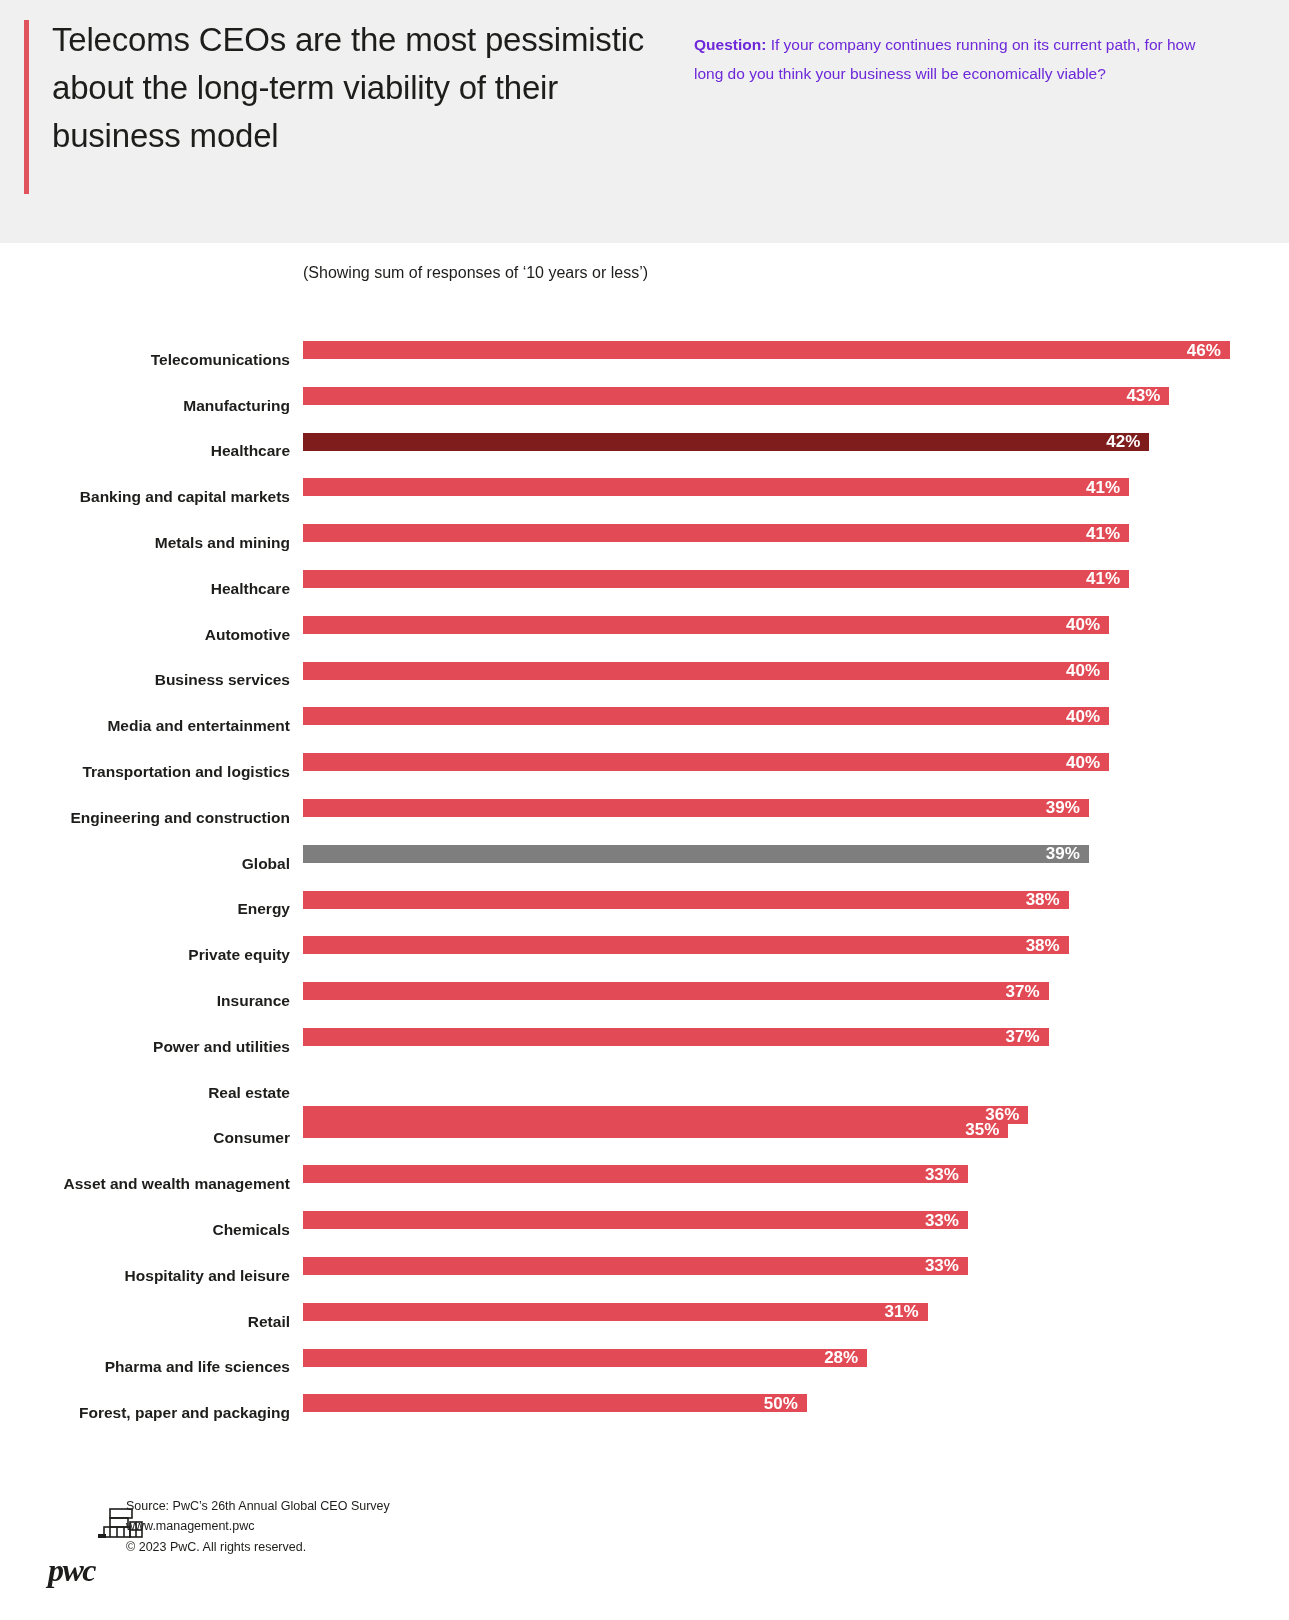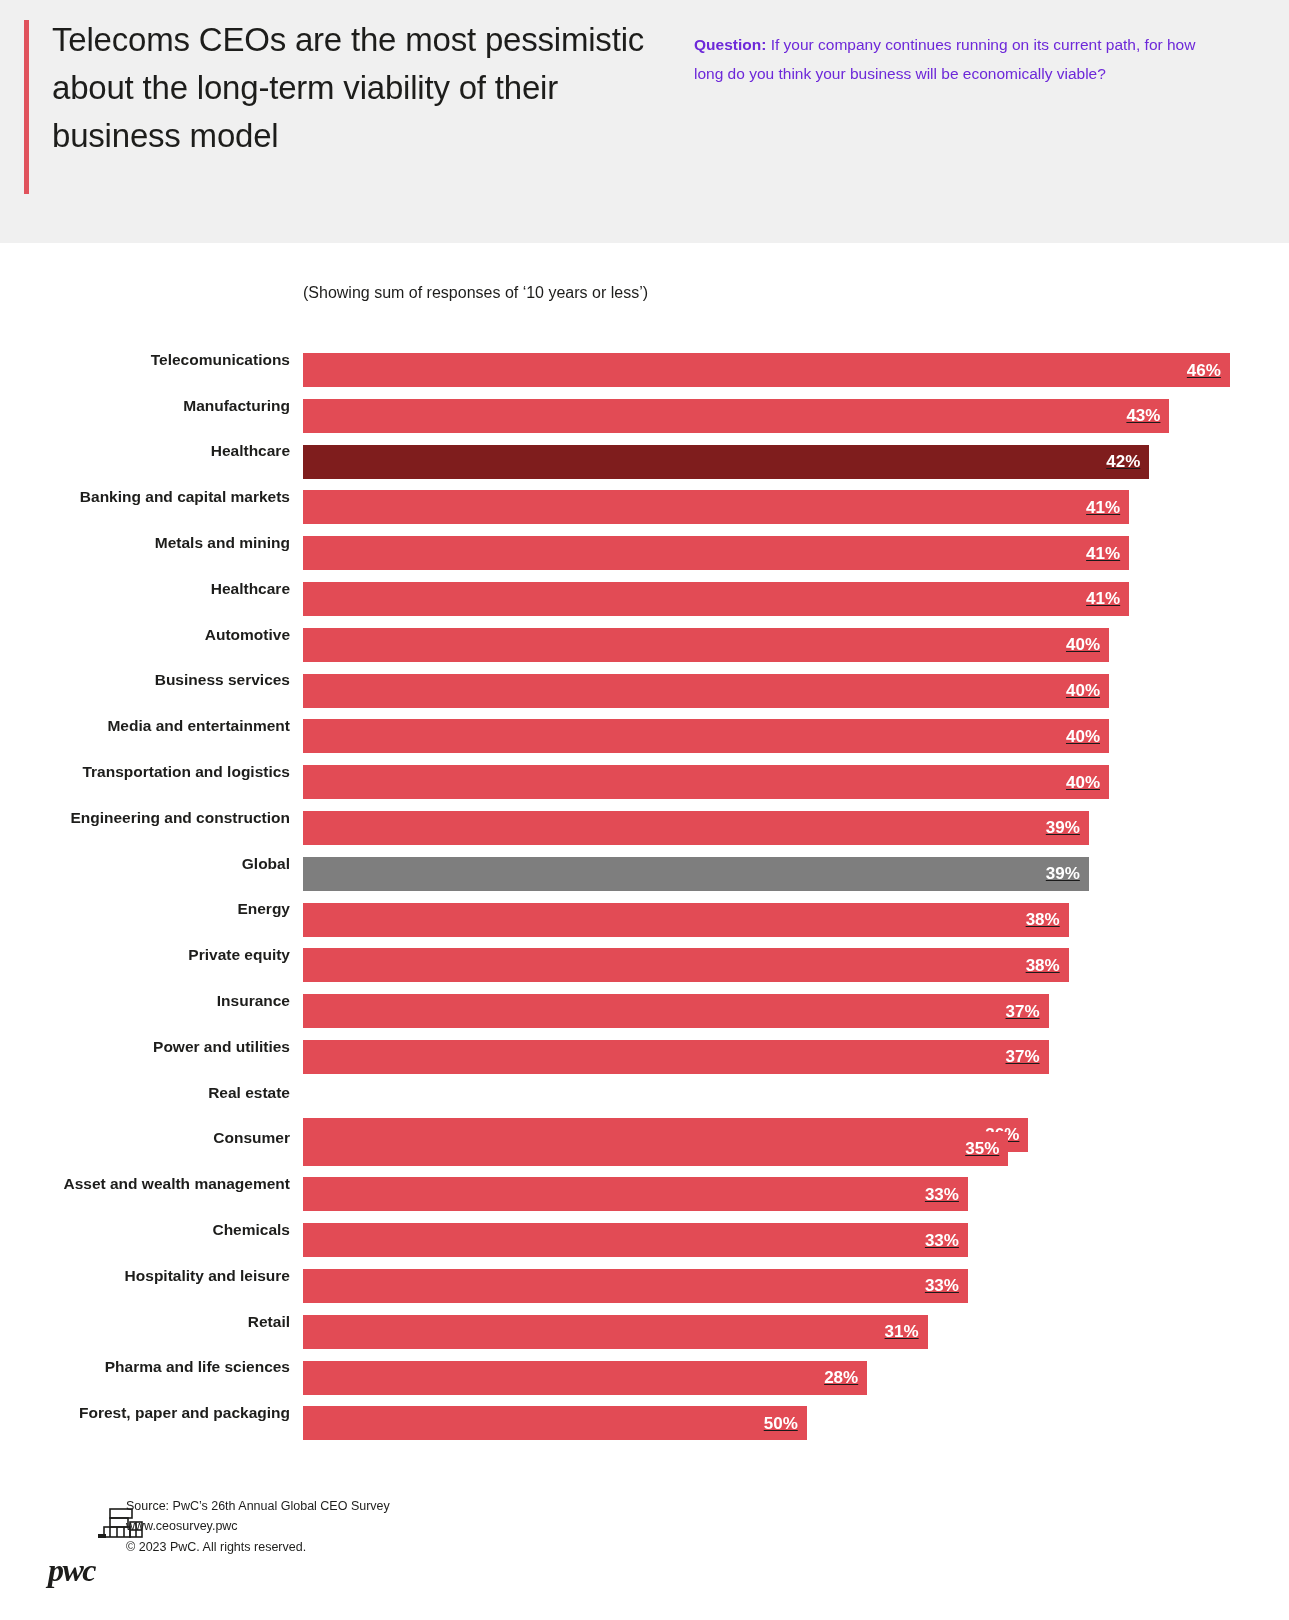"(Showing sum of responses of" .chart-note { top: 284px -> 264px }
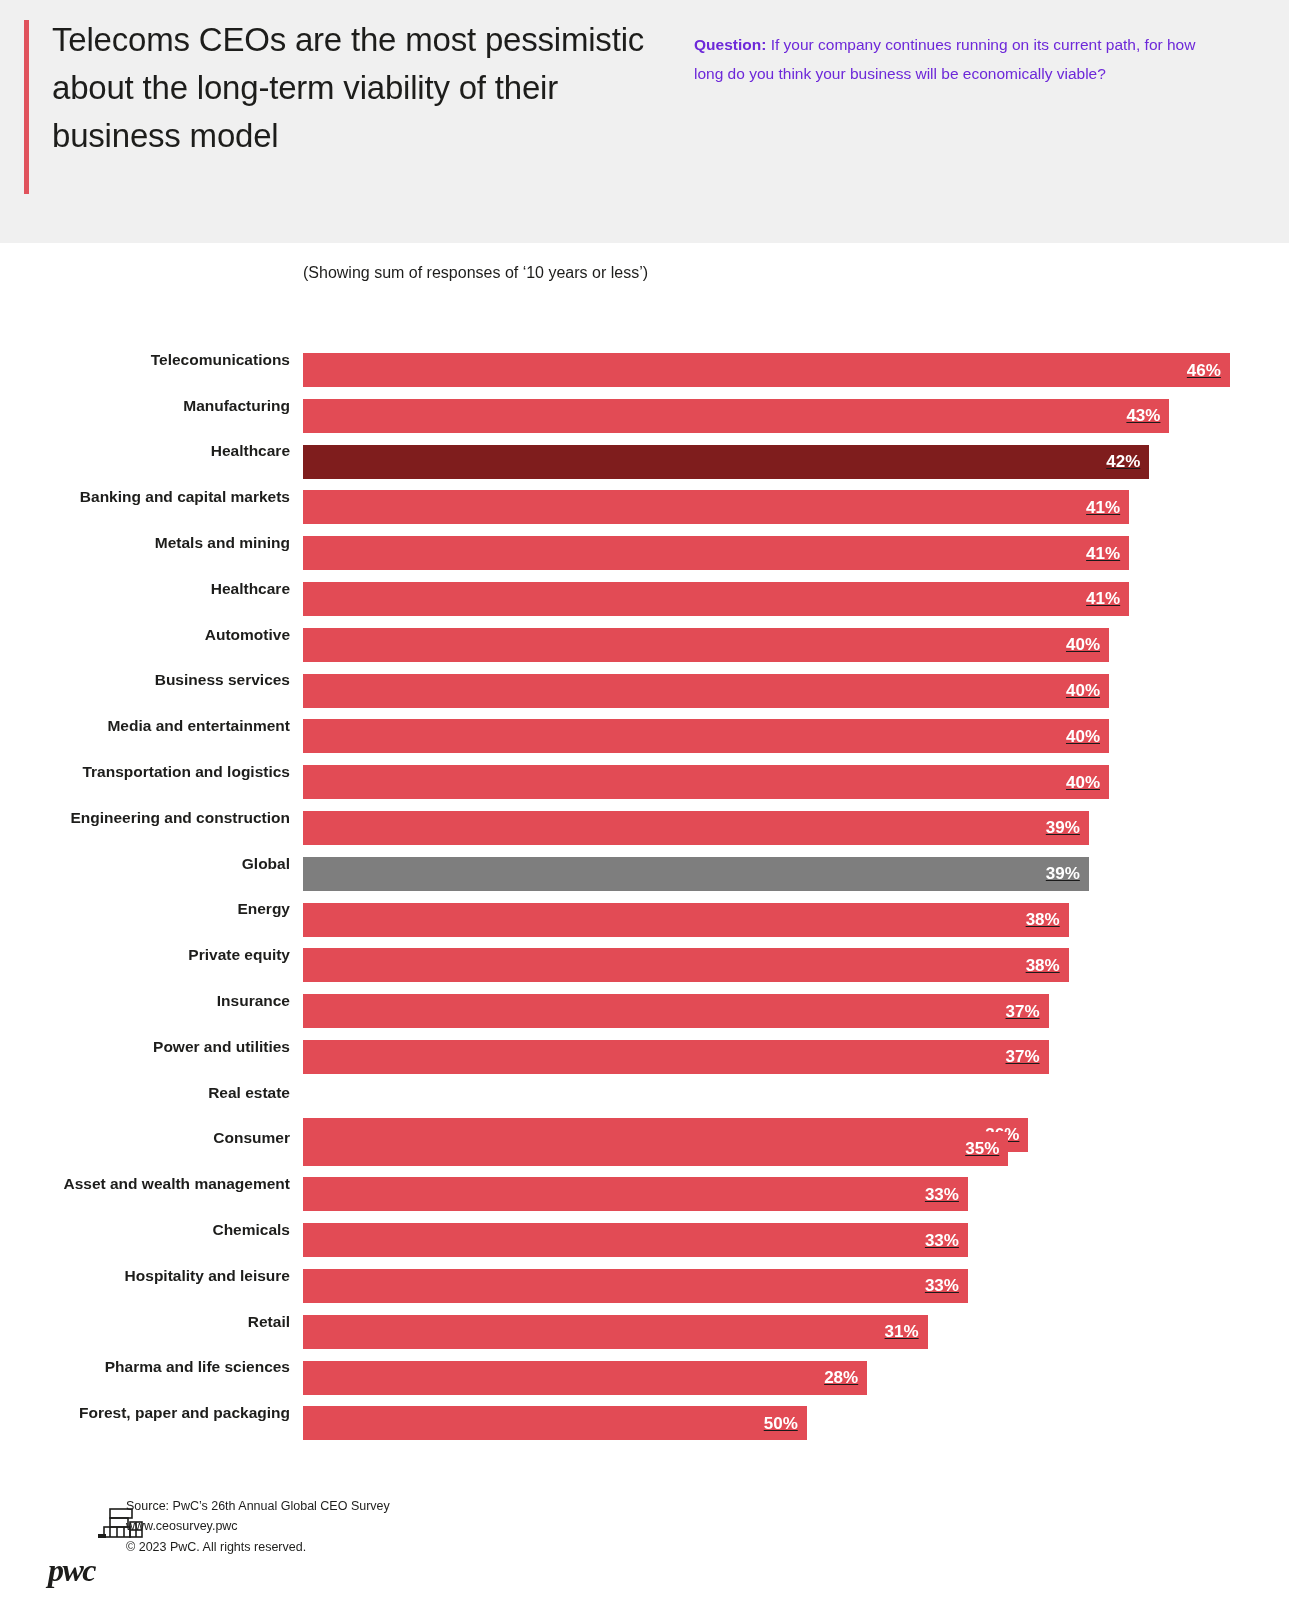"46%" .bar { height: 34px -> 18px; text-decoration: underline -> none; top: 12px -> 0 }
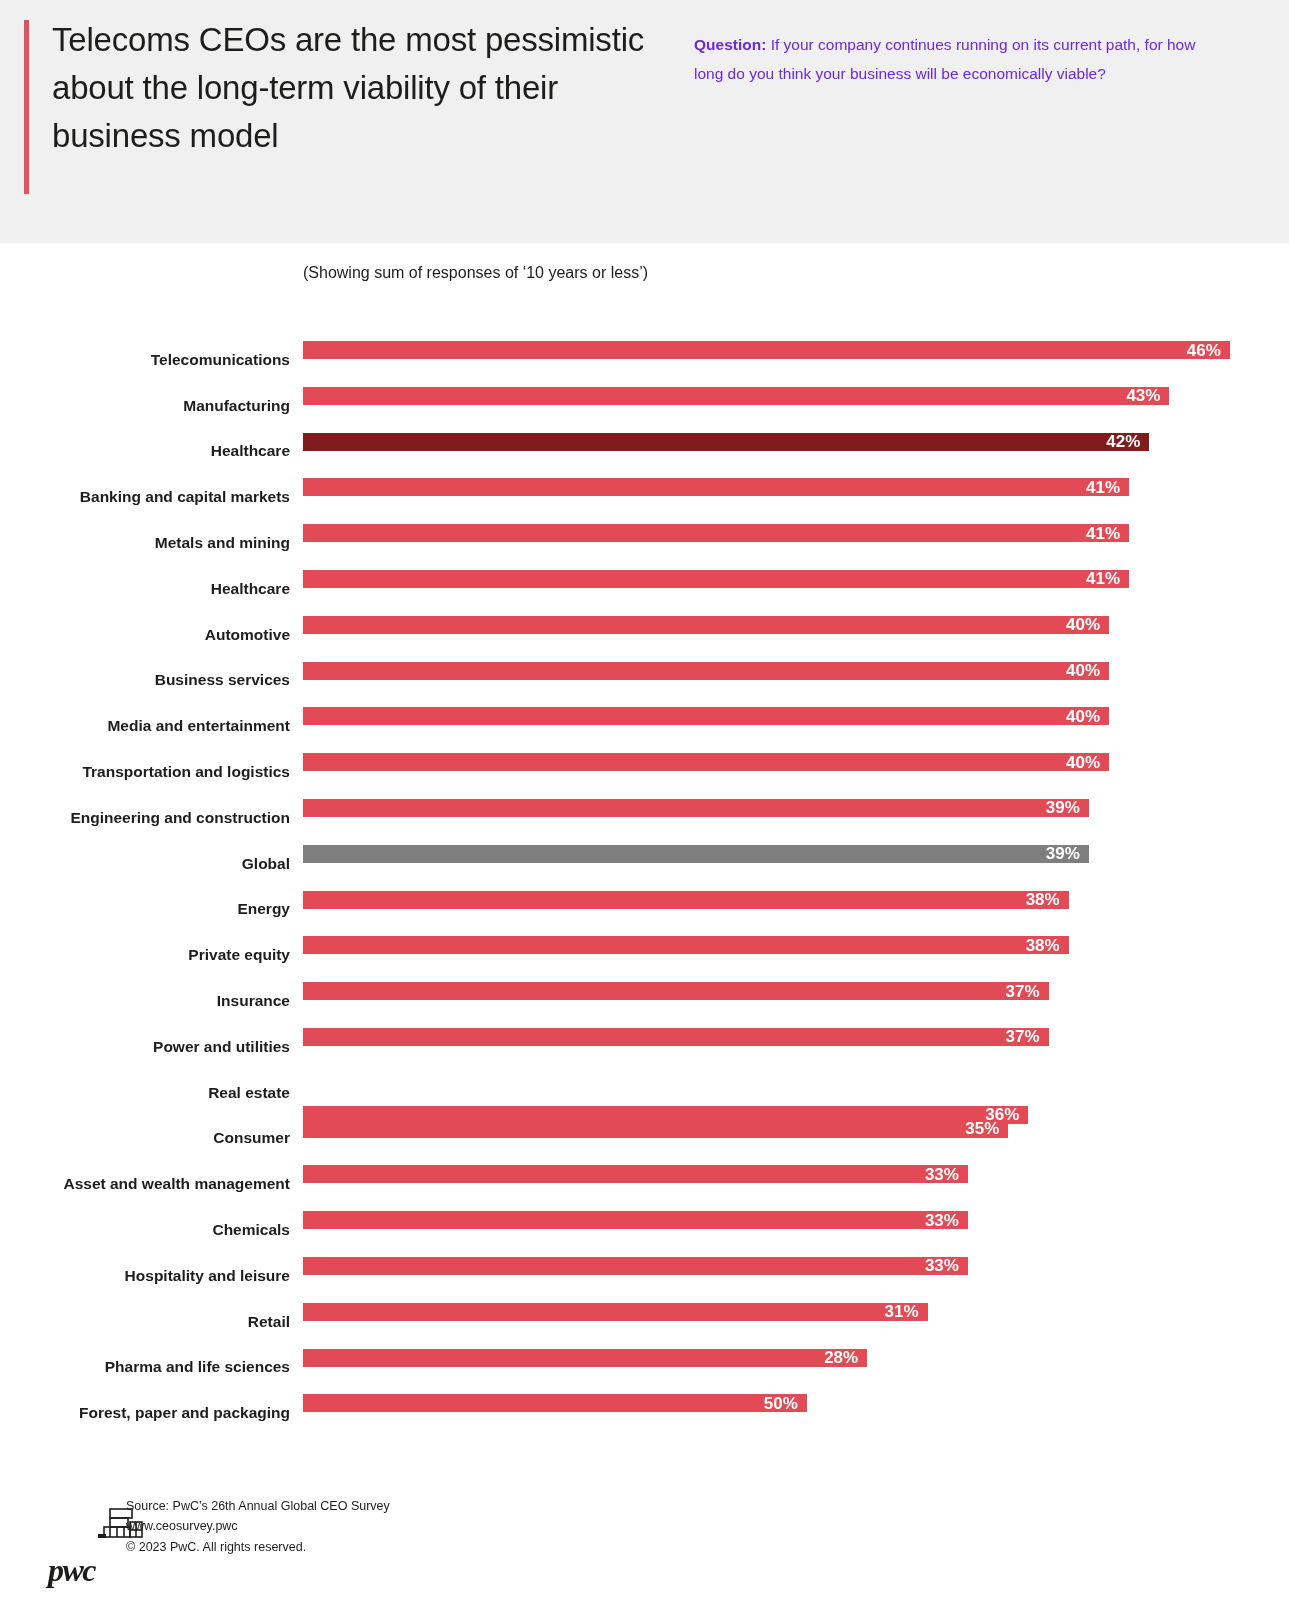"35%" div.bar { align-items: none -> flex-end }
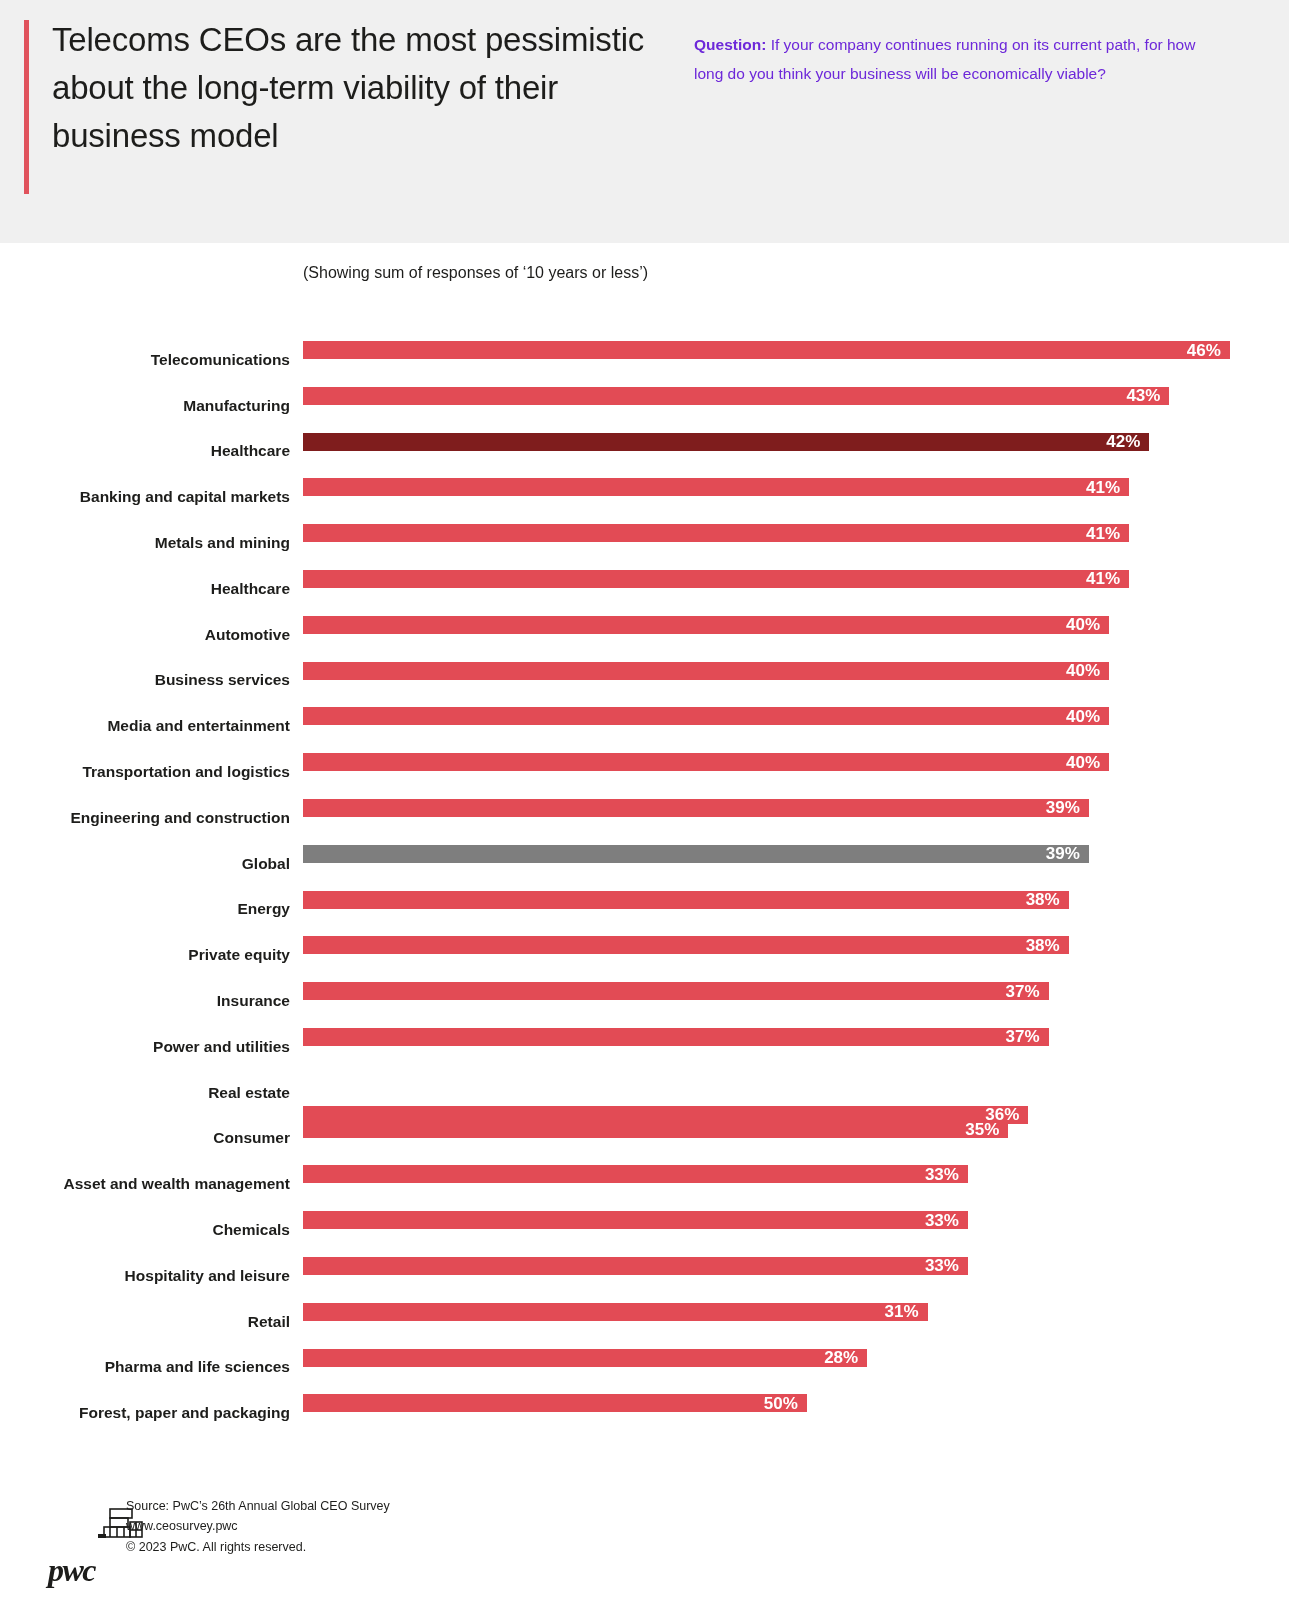"www.ceosurvey.pwc" div { text: www.ceosurvey.pwc -> www.management.pwc }
